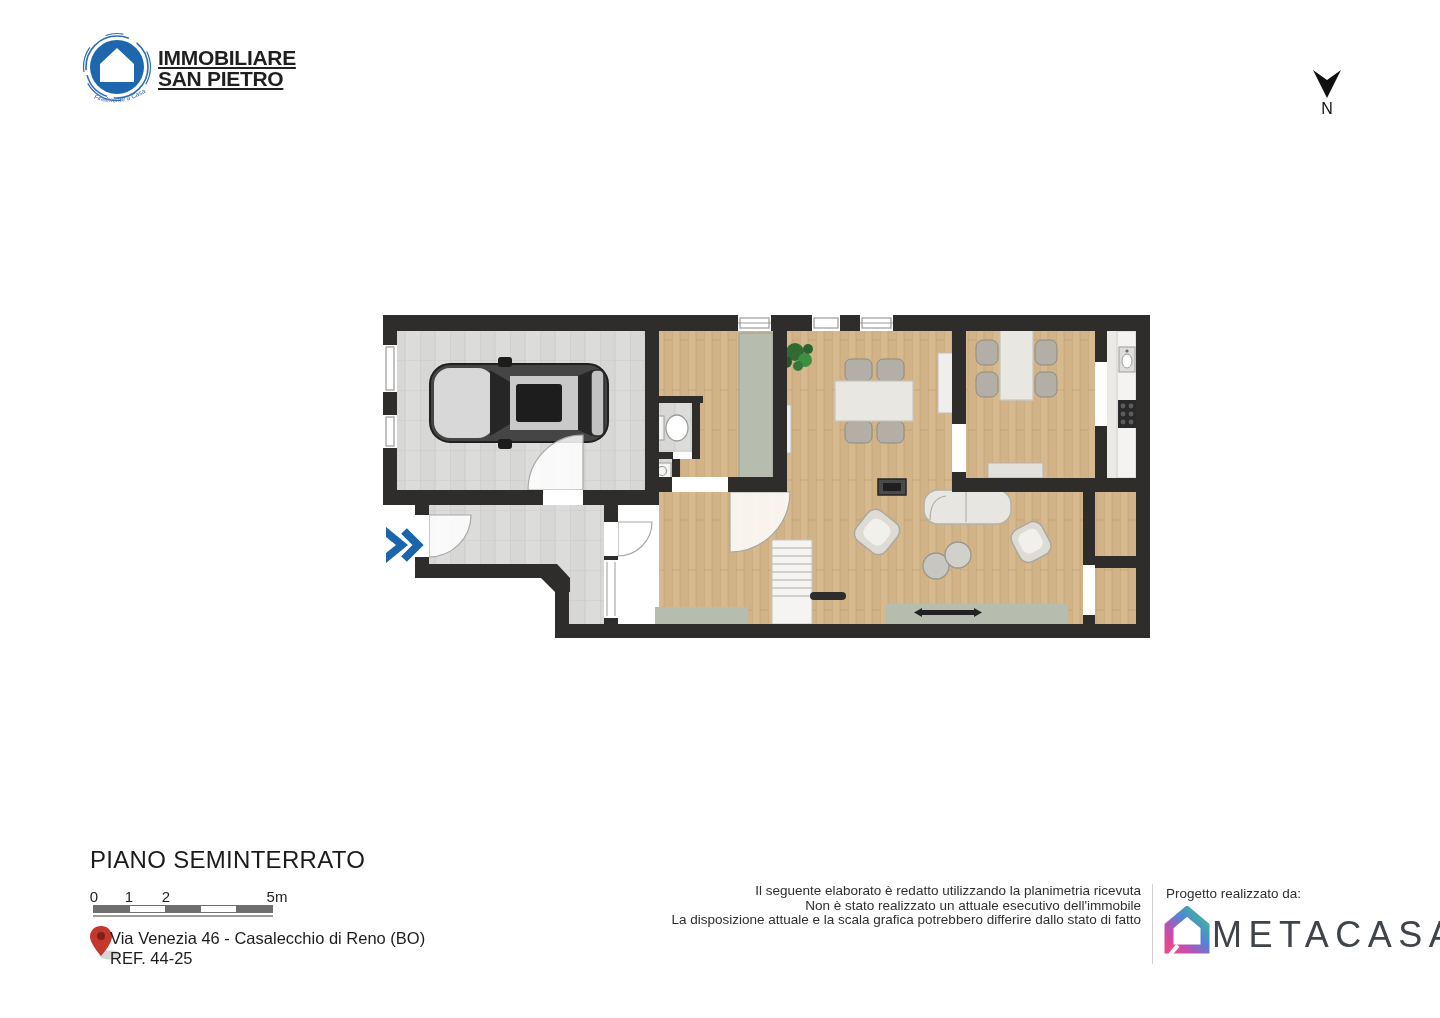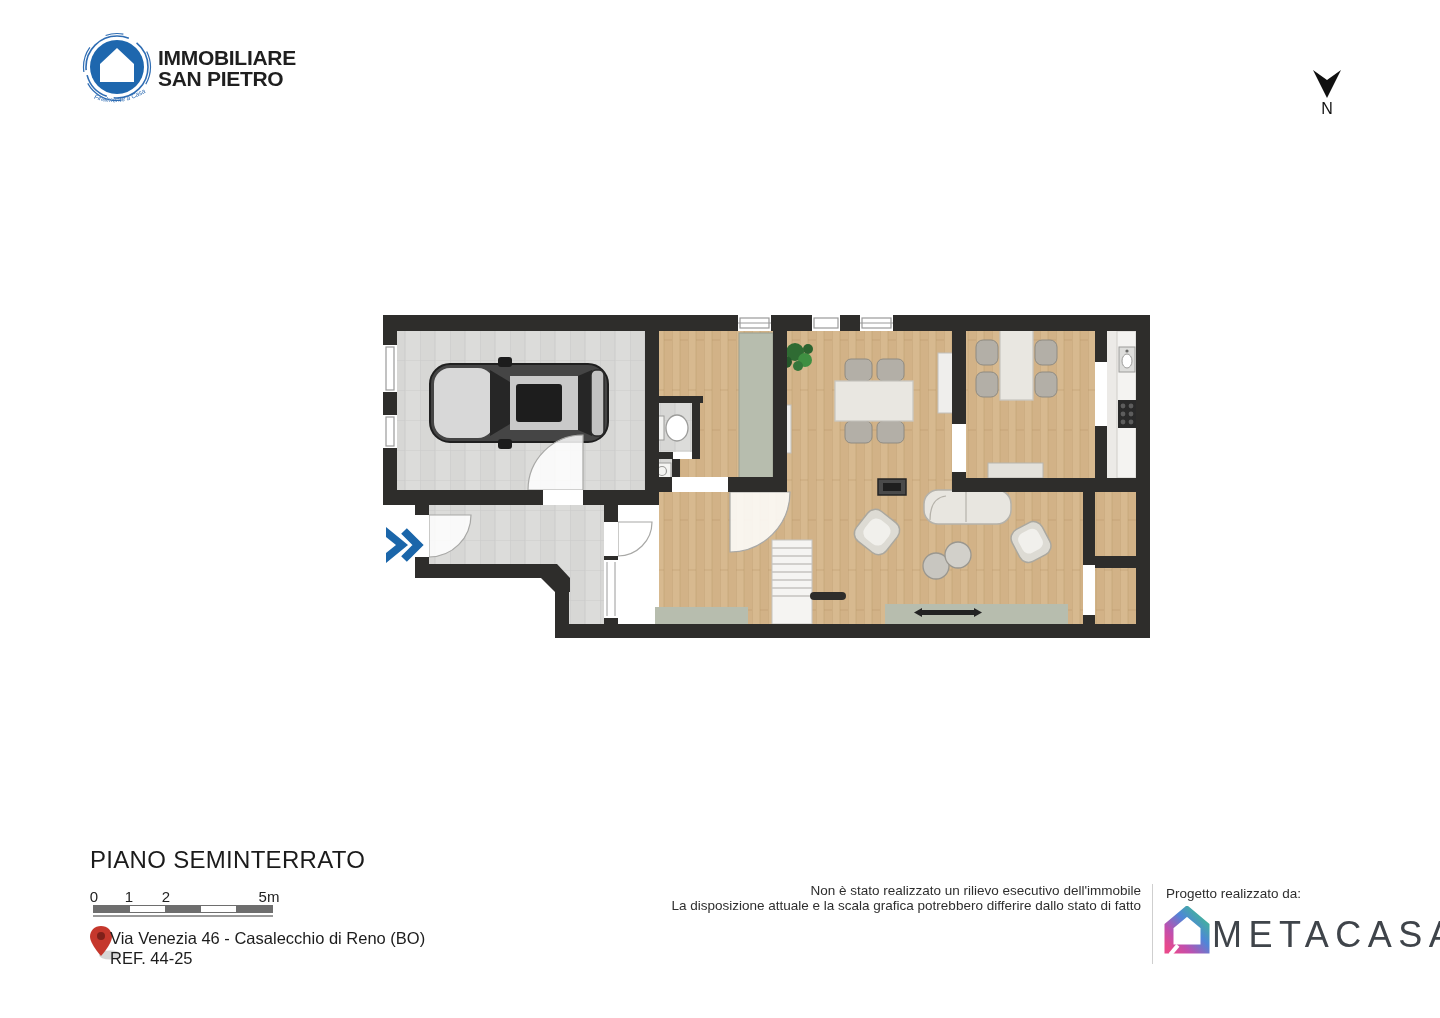"IMMOBILIARE" .logo-text { text-decoration: none -> underline }
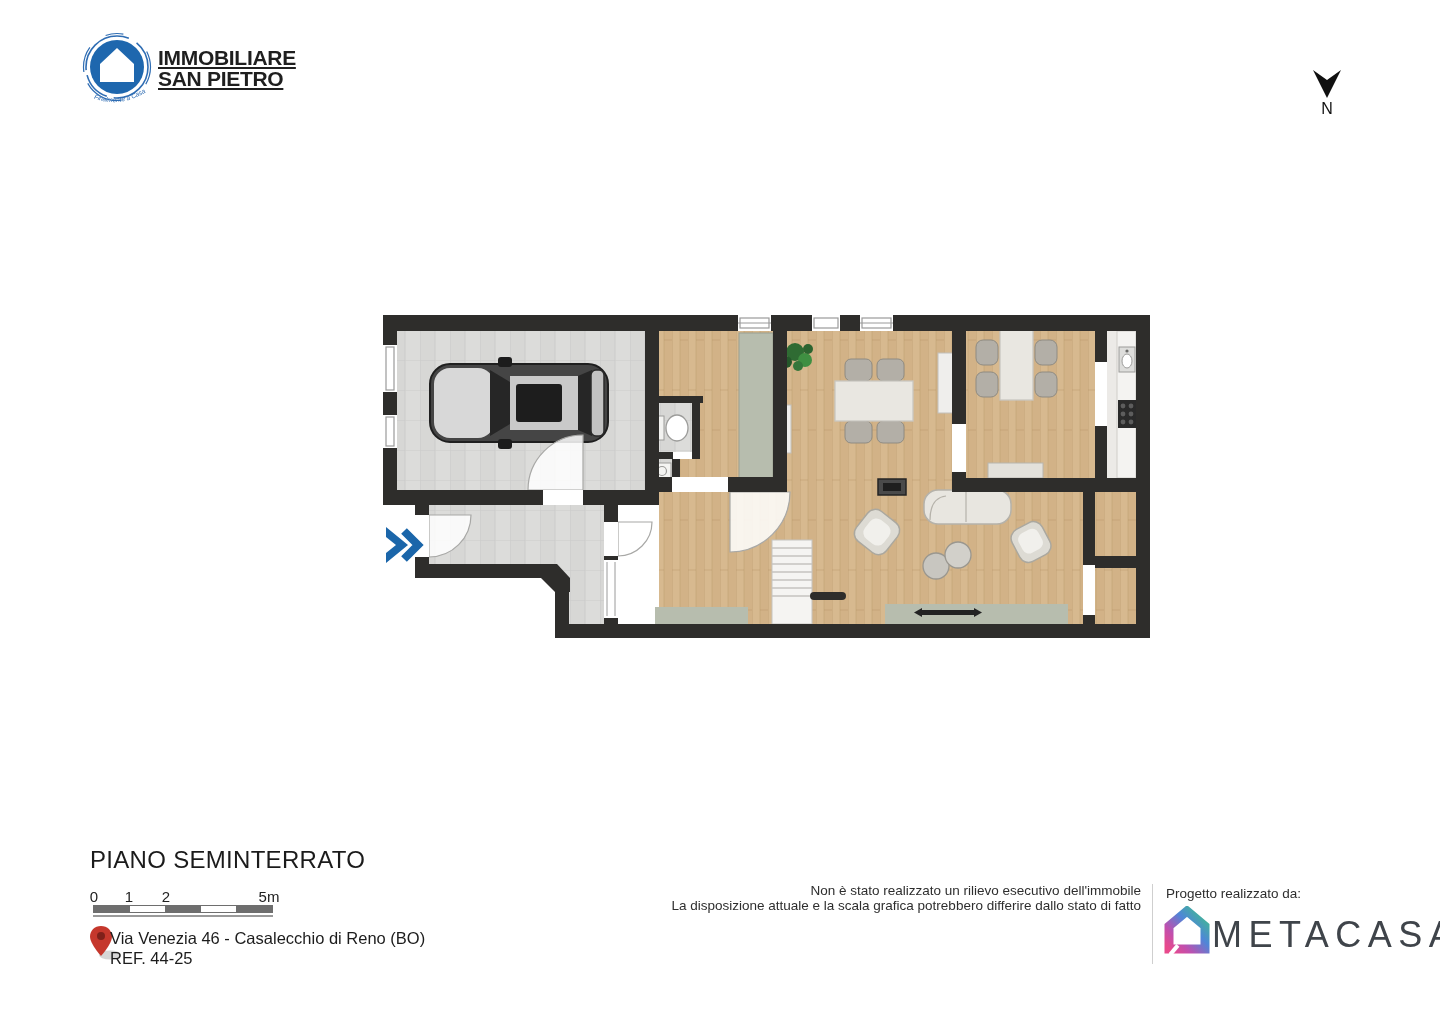"5m" span { left: 269px -> 277px }
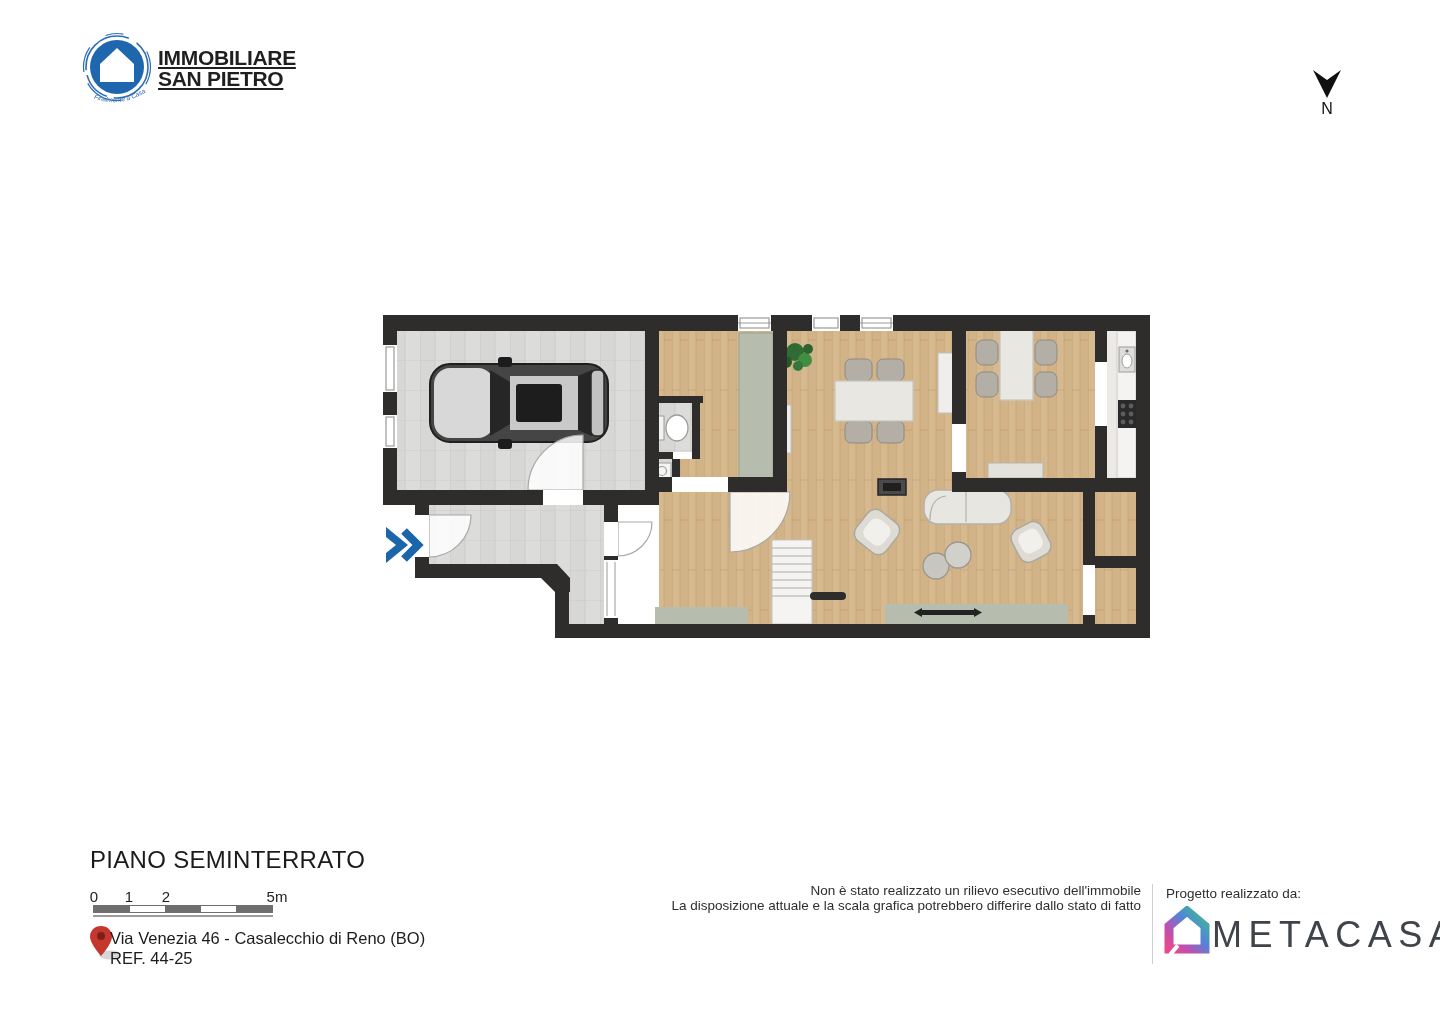"Il seguente elaborato è redatto" div.pi-line { html: none -> <div>Il seguente elaborato è redatto utilizzando la planimetria ricevuta</div> }
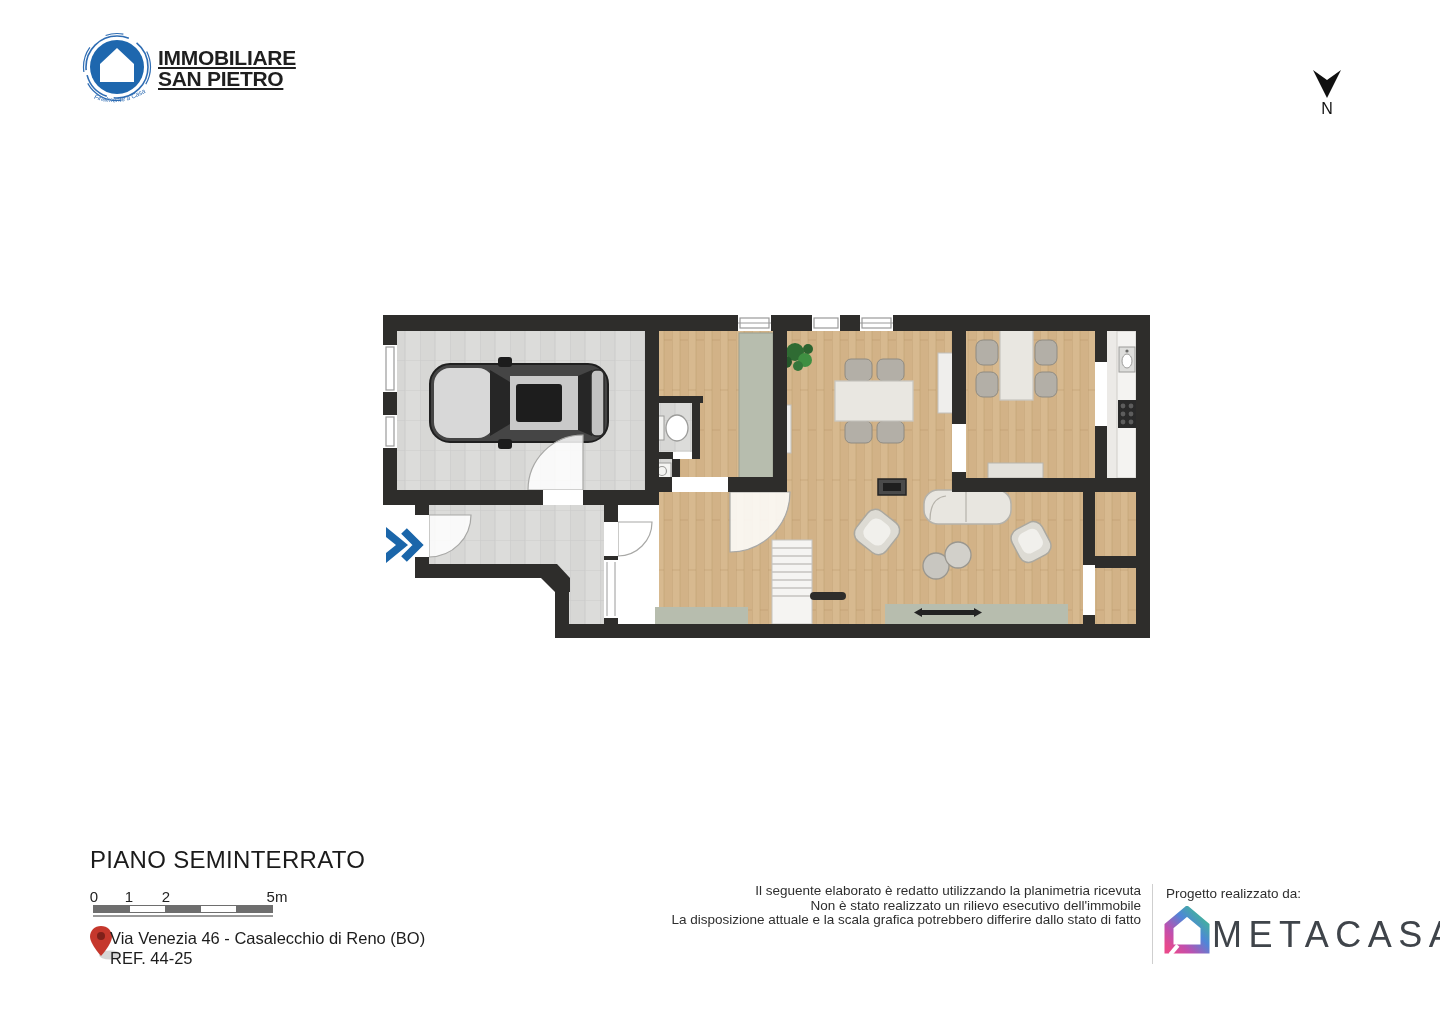"Non è stato realizzato un" div.pi-line { text: rilievo -> attuale }
